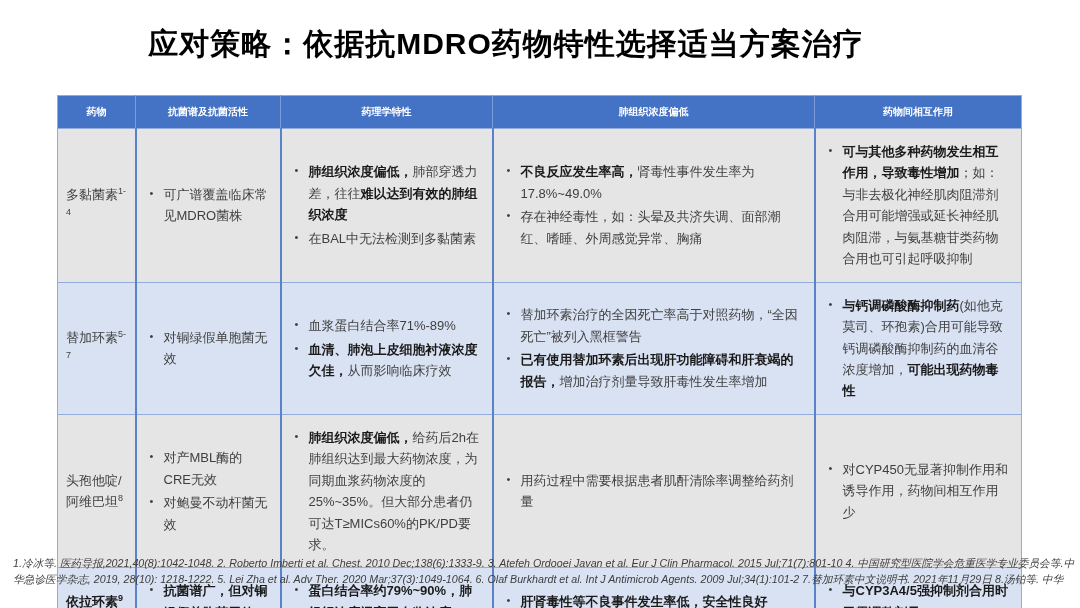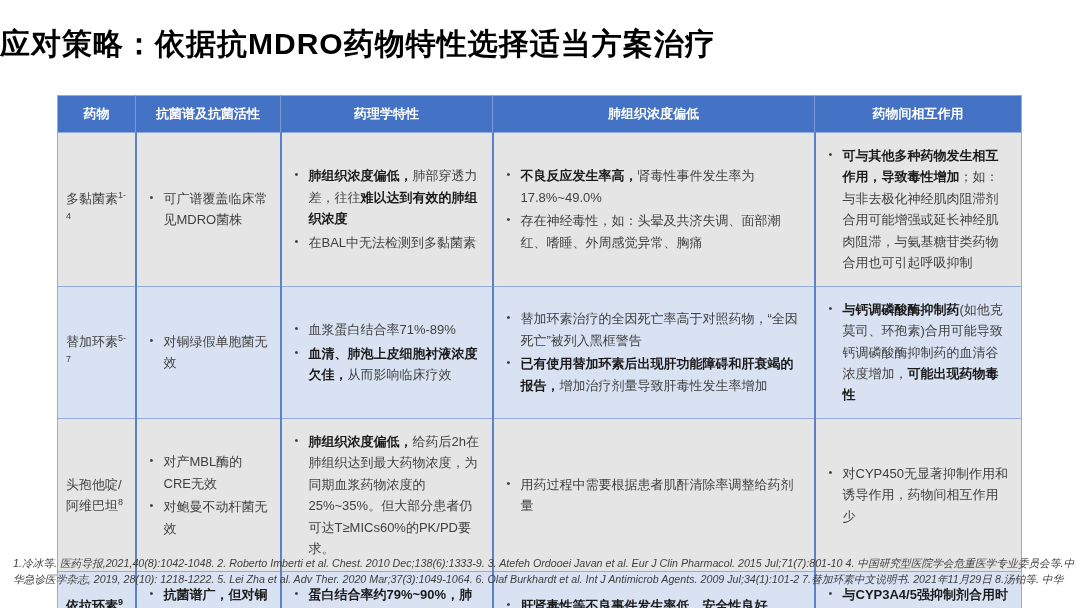"应对策略：依据抗MDRO药物特性选择适当方案治疗" .title { text-align: left -> center }
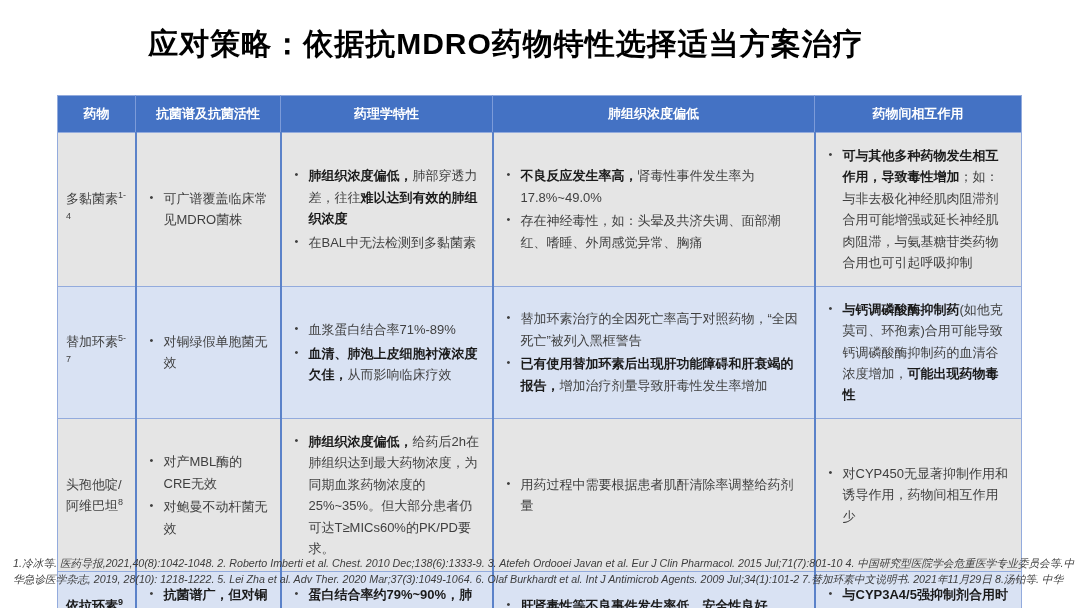"药物" th { font-size: 13px -> 10px }
